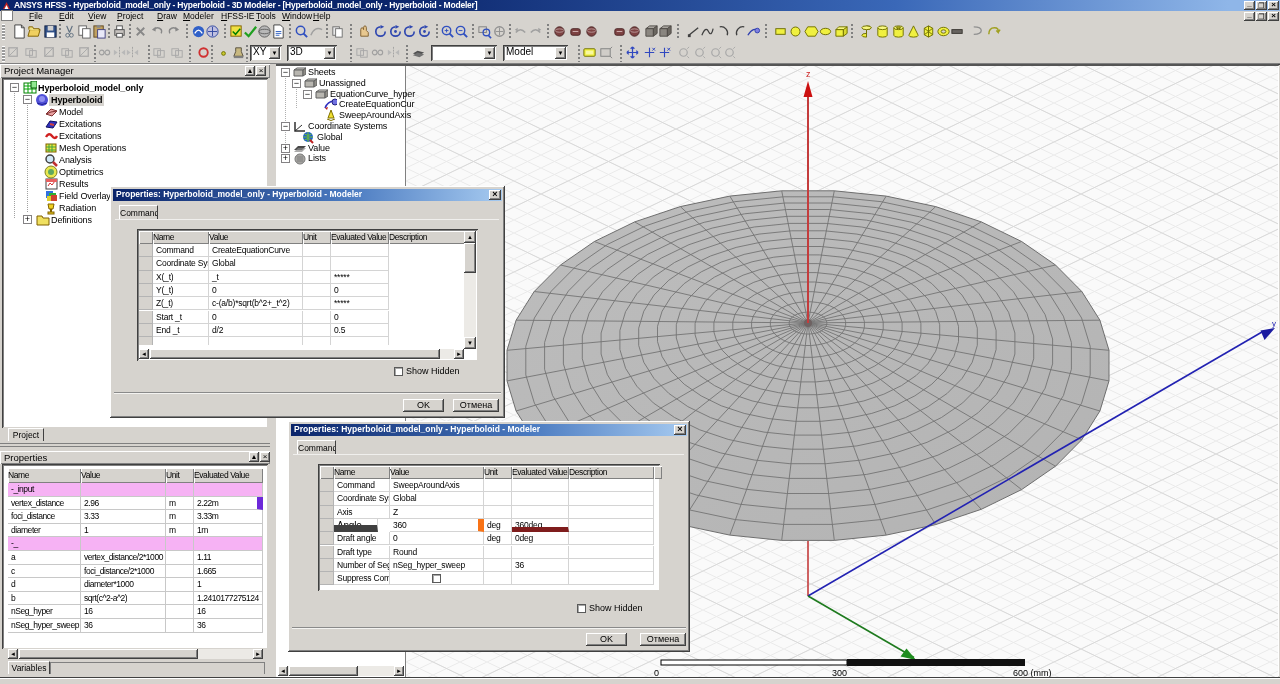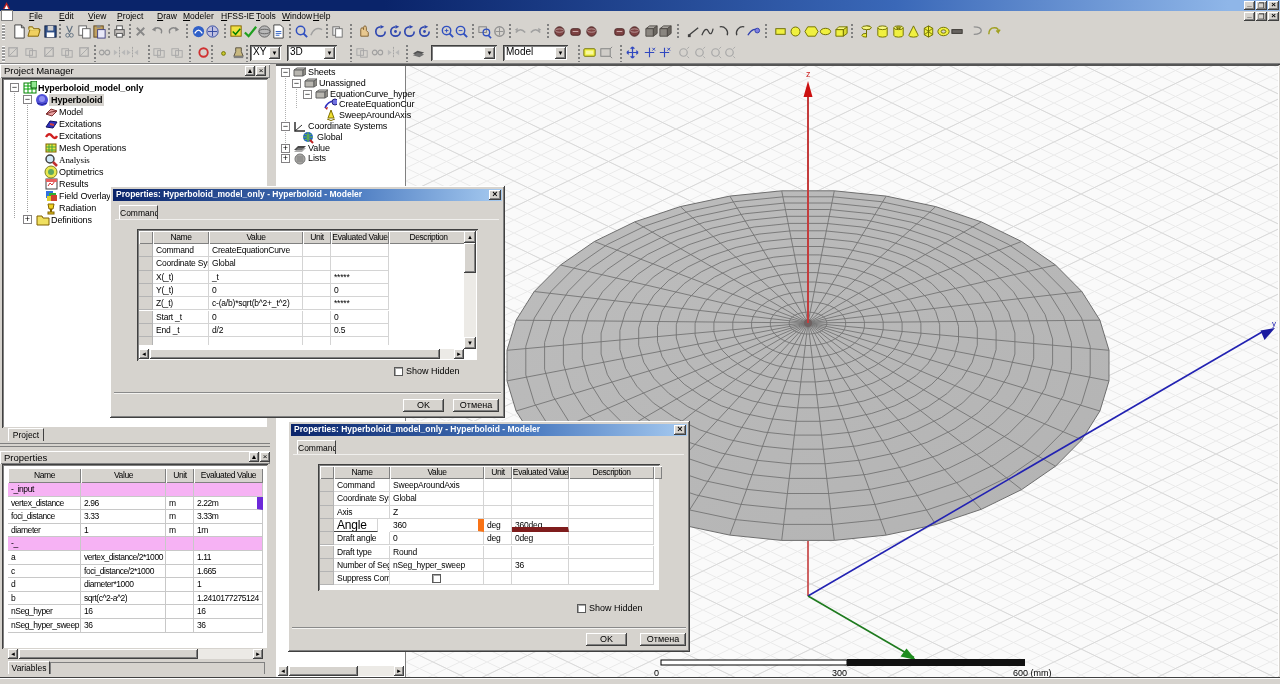"ANSYS HFSS - Hyperboloid_model_only -" div.a { html: none -> <div>ANSYS HFSS - Hyperboloid_model_only - Hyperboloid - 3D Modeler - [Hyperboloid_model_only - Hyperboloid - Modeler]</div> }
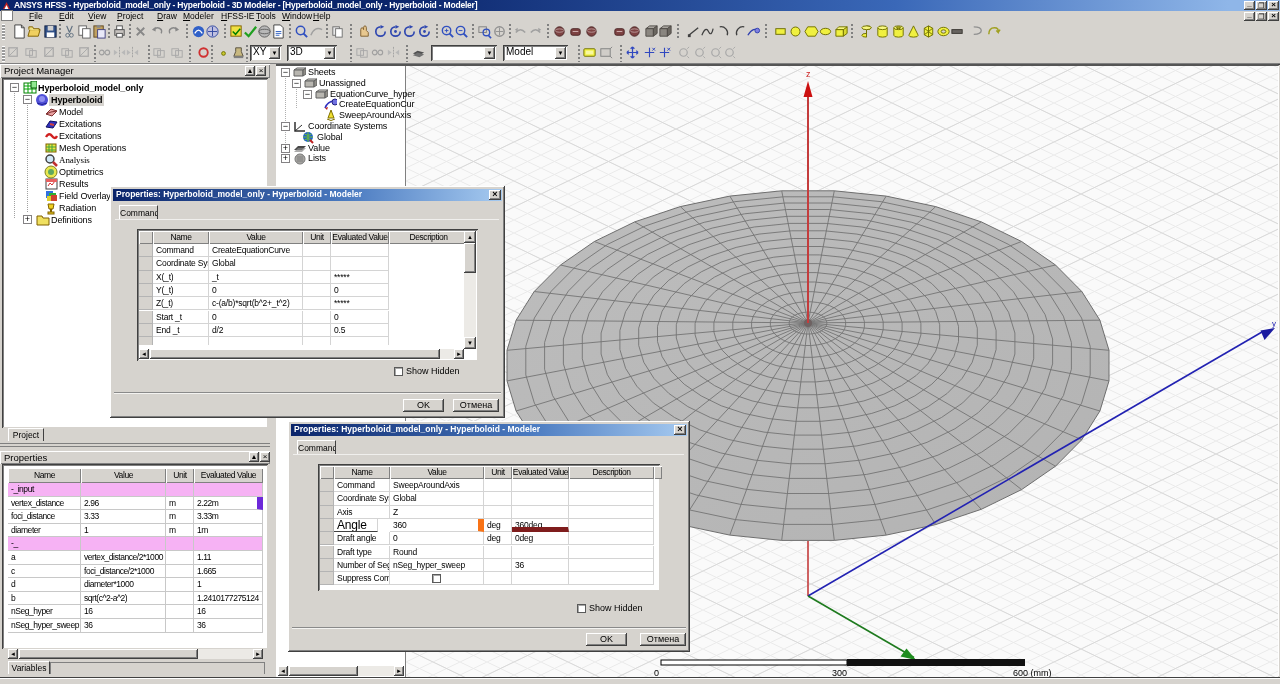"Analysis" div.a { font-family: Liberation Serif, serif -> none }
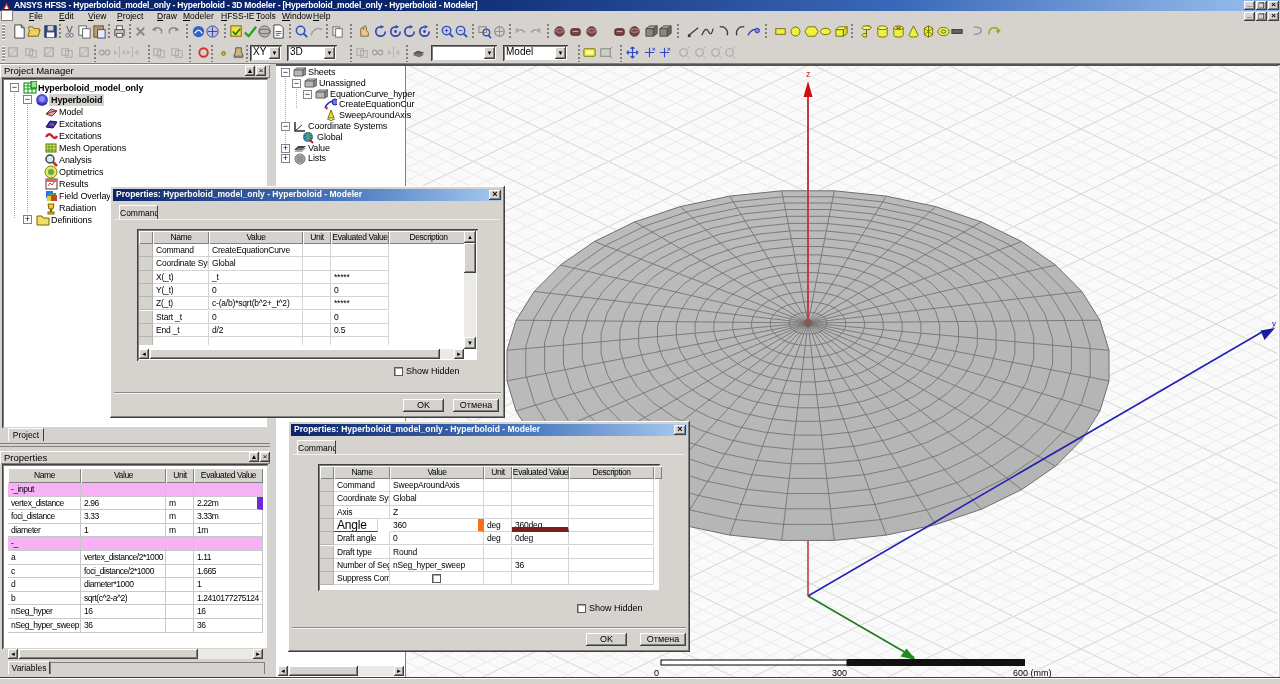"Name" .tcell { text-align: center -> left }
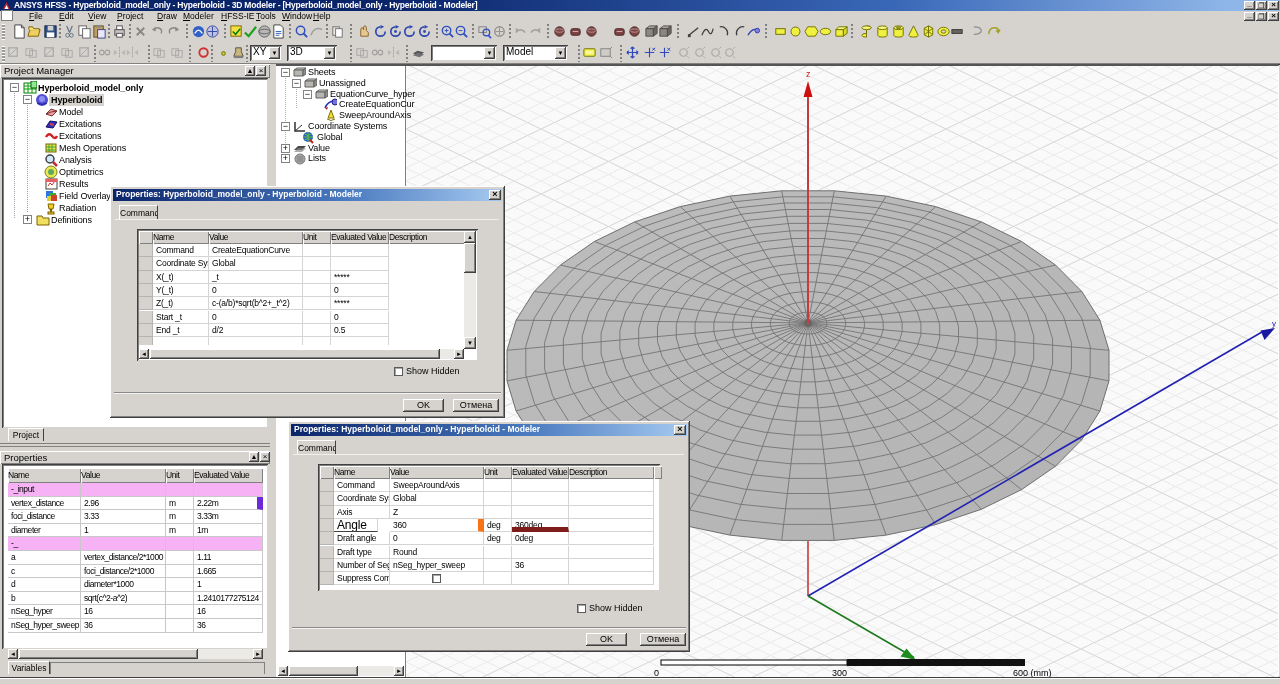"Angle" div.a { border-bottom: 1px solid #404040 -> 7px solid #404040; font-size: 12px -> 10px }
